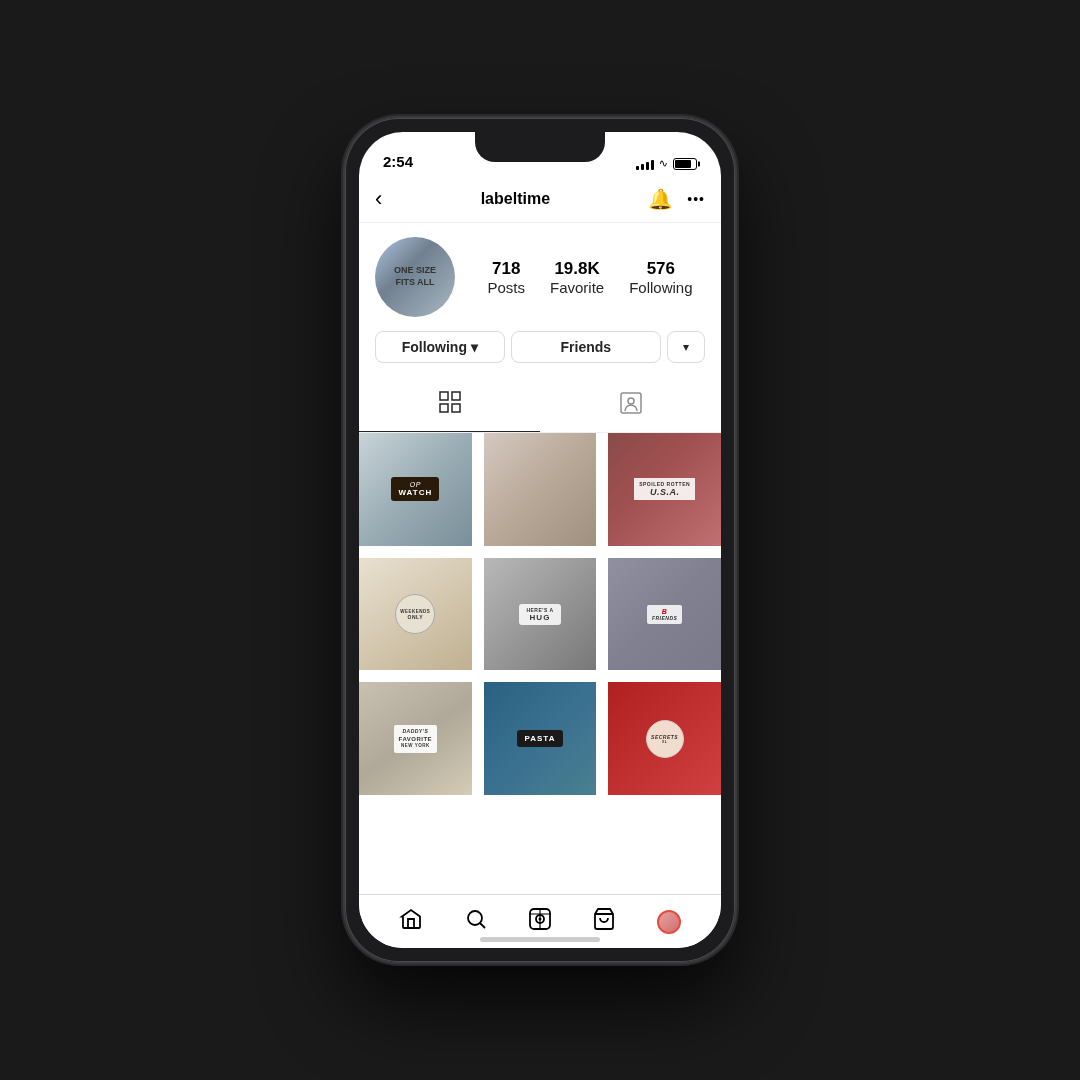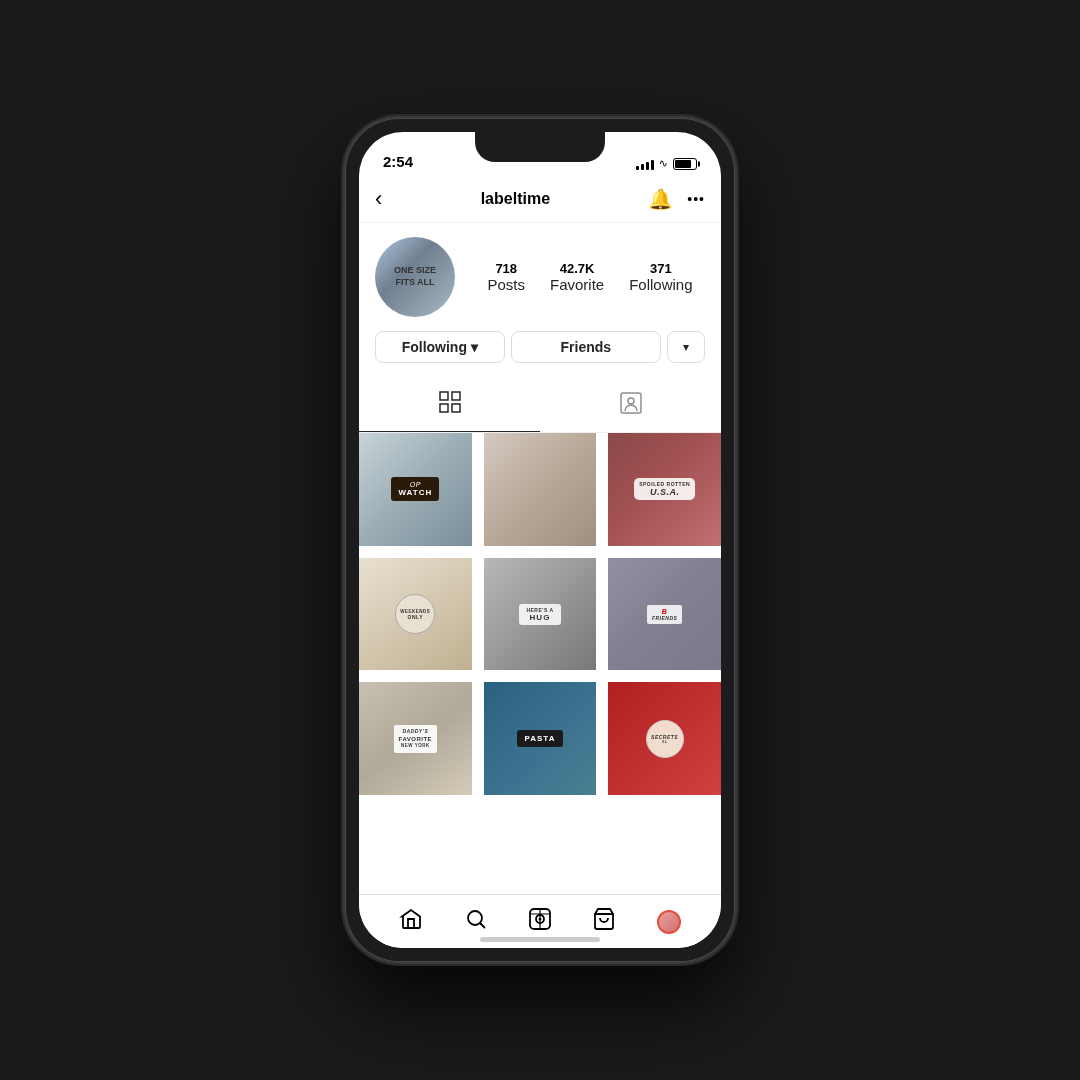"718" .stat-number { font-size: 13px -> 17px }
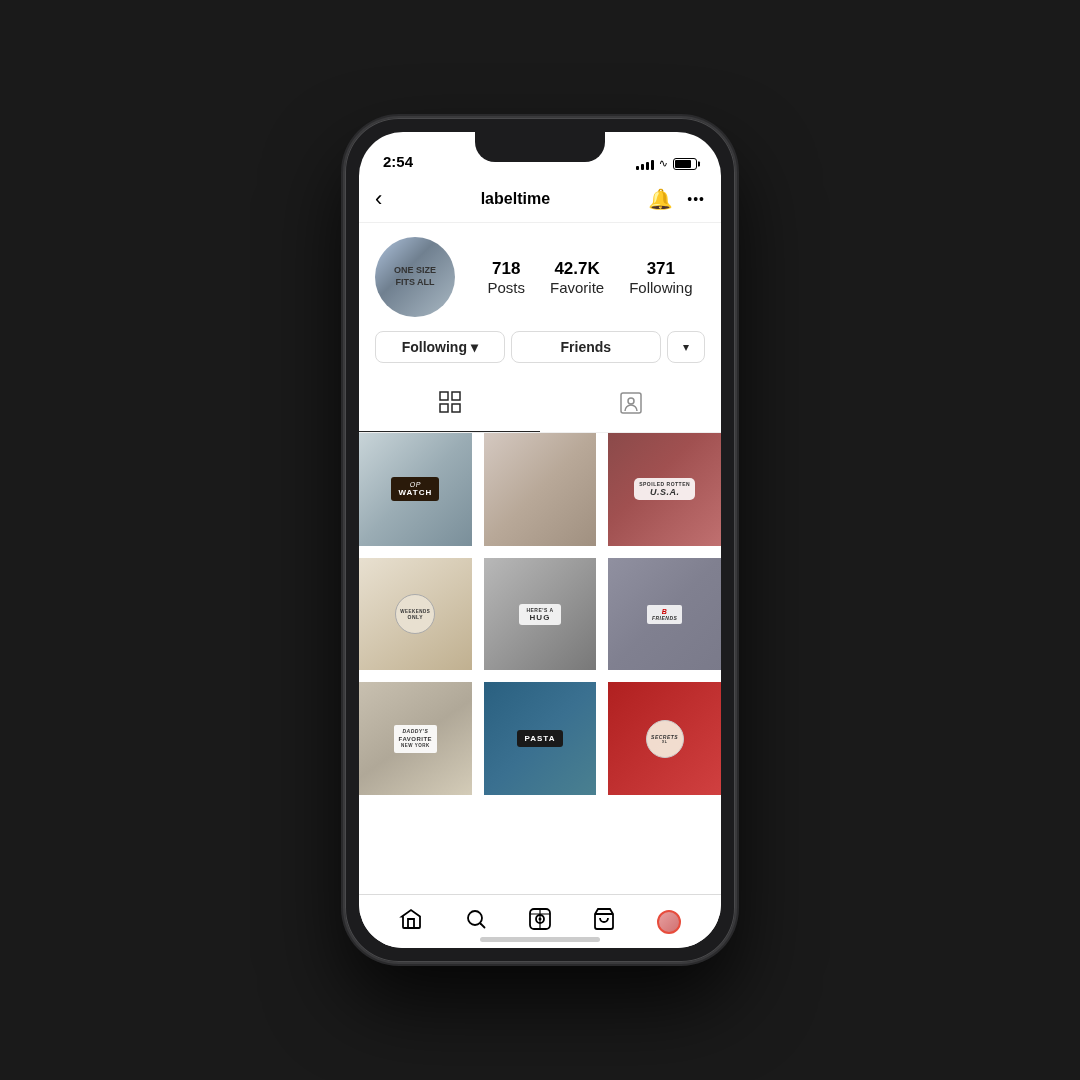"42.7K" span.stat-number { text: 42.7K -> 19.8K }
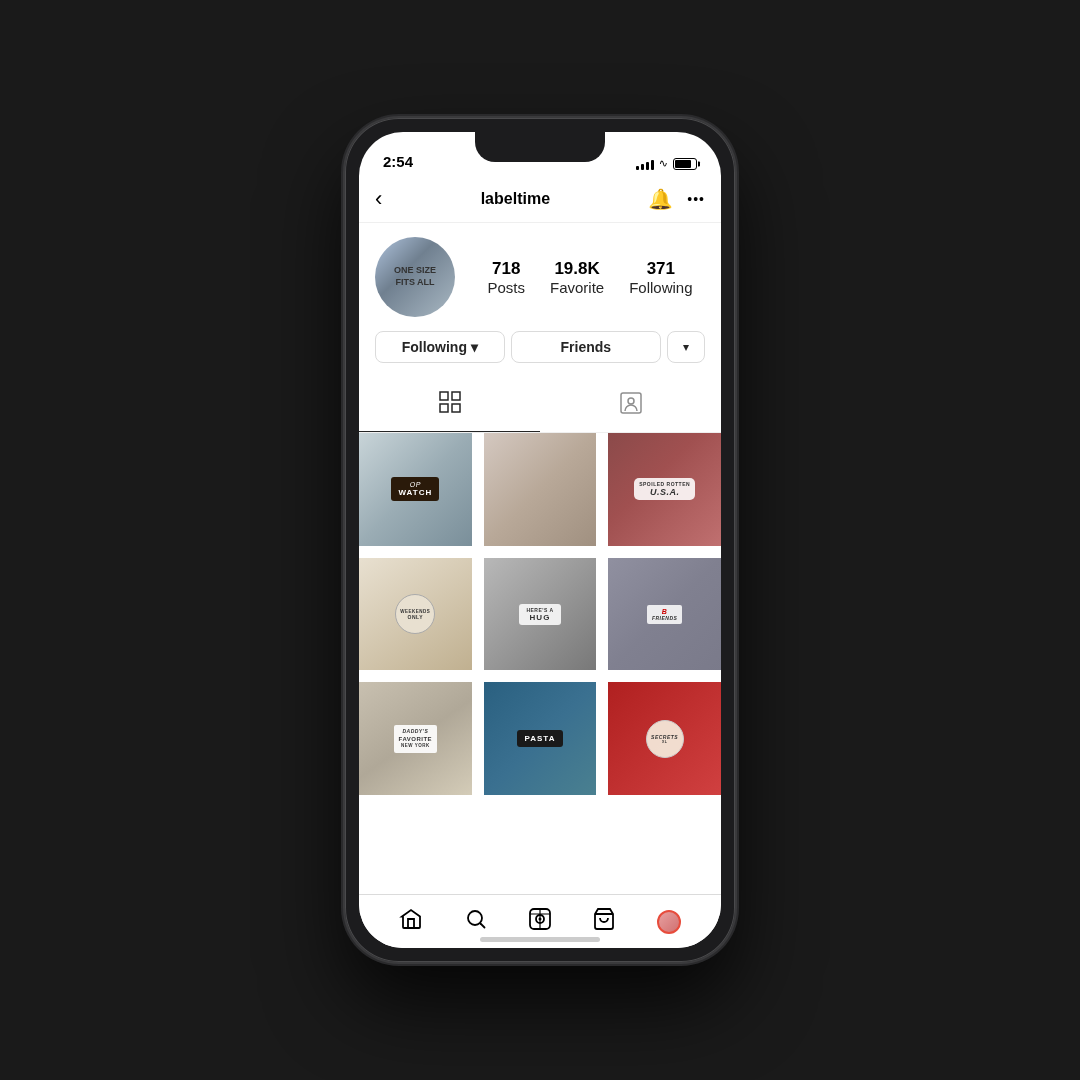"371" span.stat-number { text: 371 -> 576 }
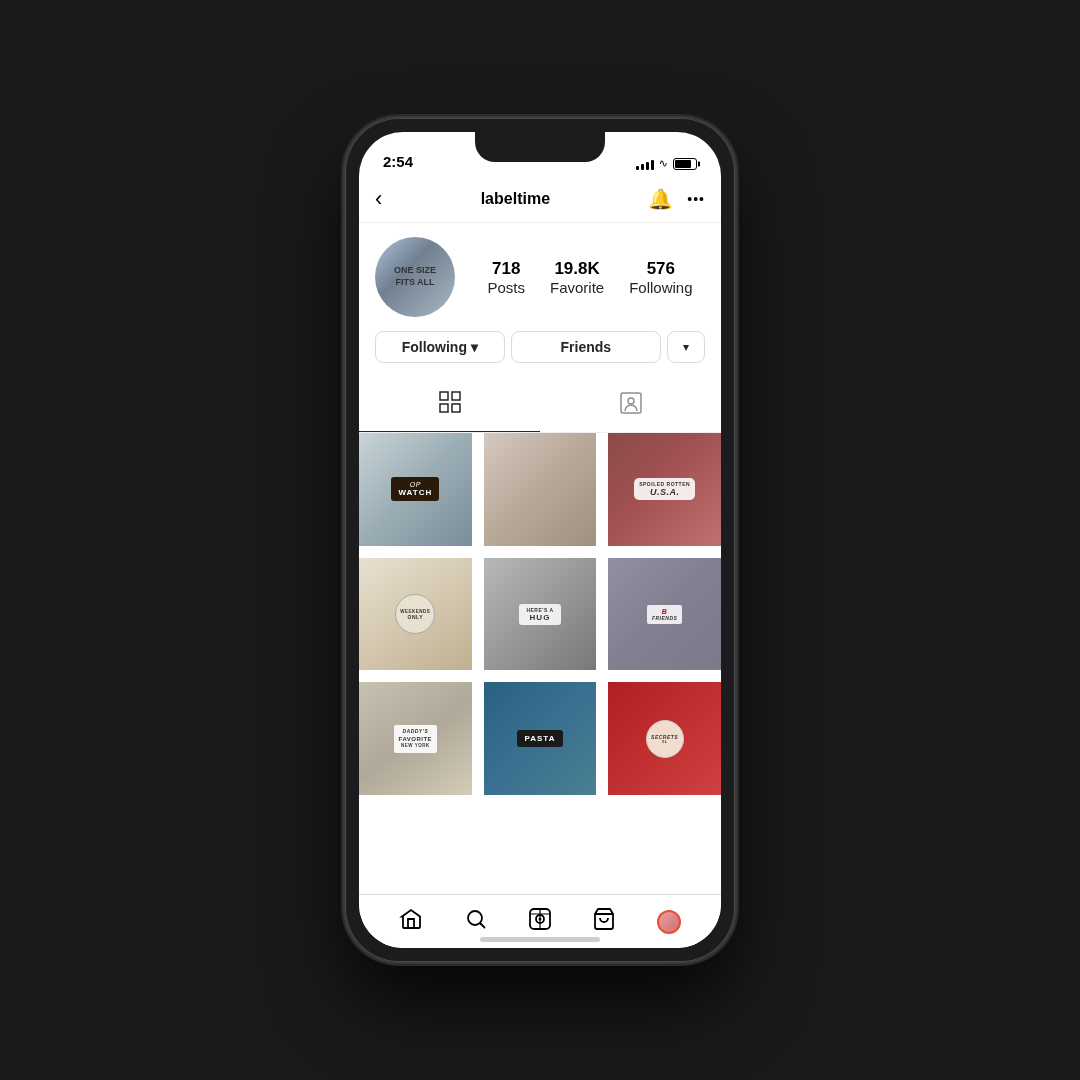"U.S.A." div.label-tag { border-radius: 5px -> 0 }
